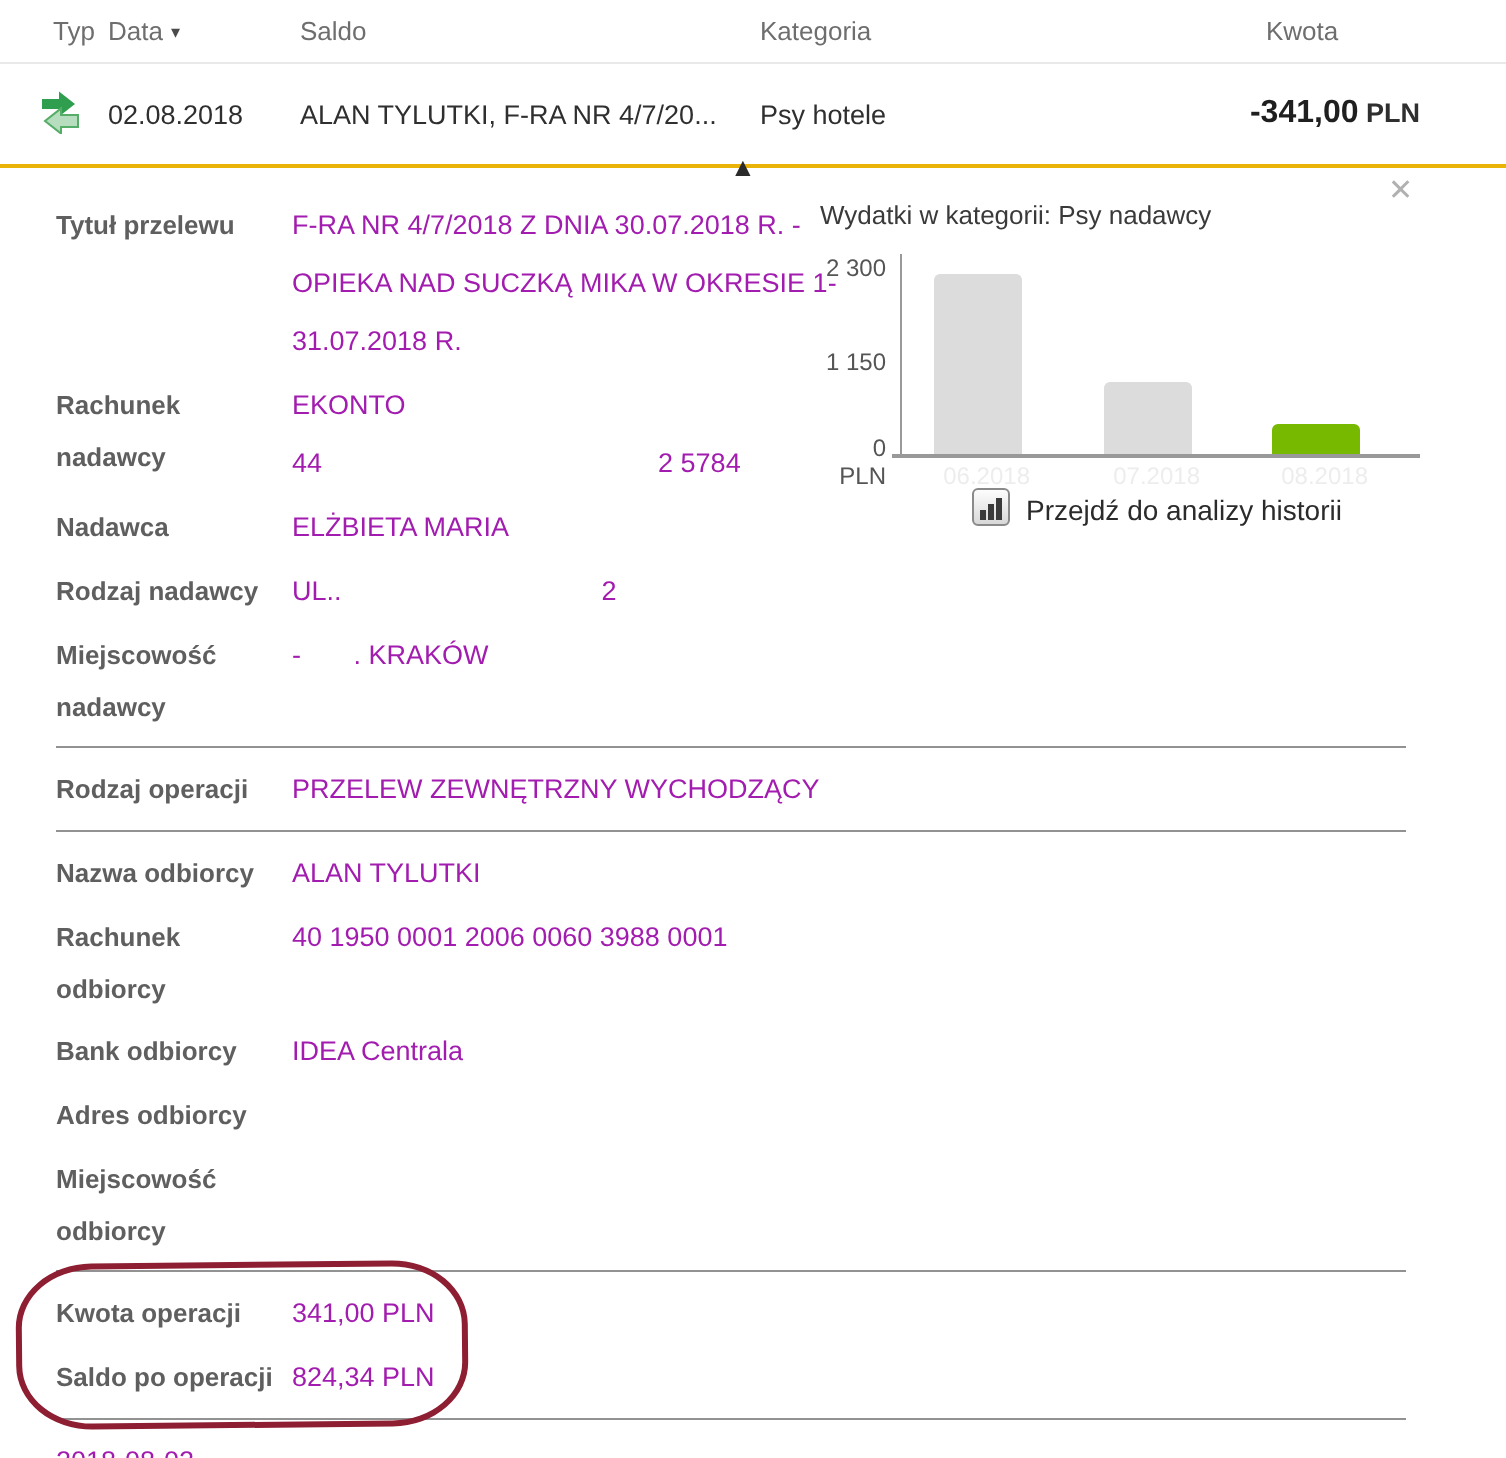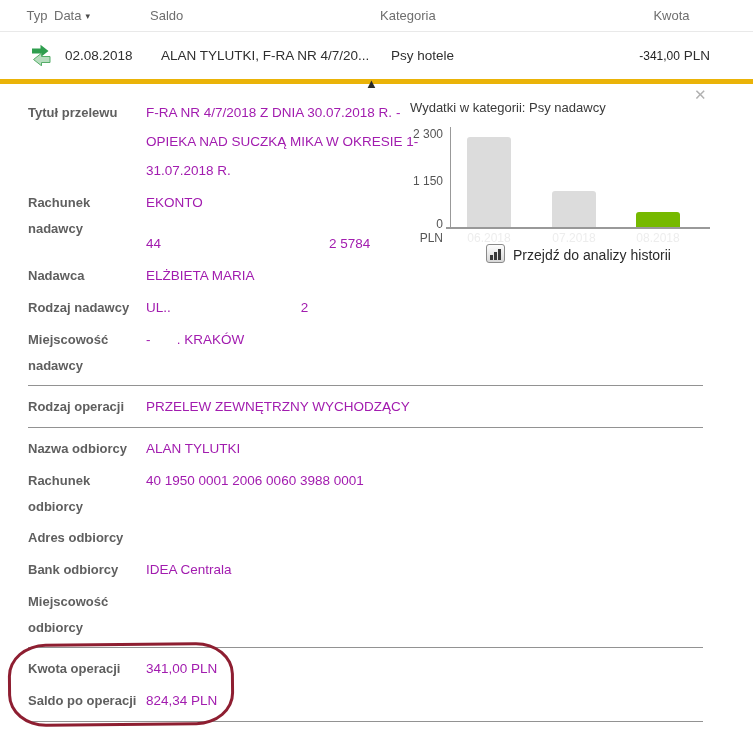"Kwota" .th-kwota { text-align: center -> left }
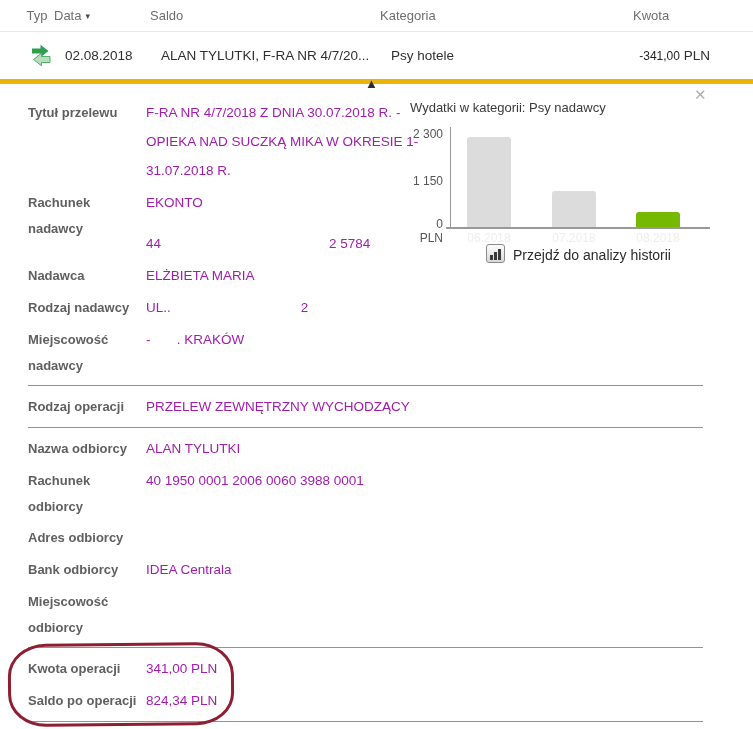"02.08.2018" .tx-row { border-bottom: 5px solid #eab308 -> 2px solid #eab308; padding-left: 31px -> 20px }
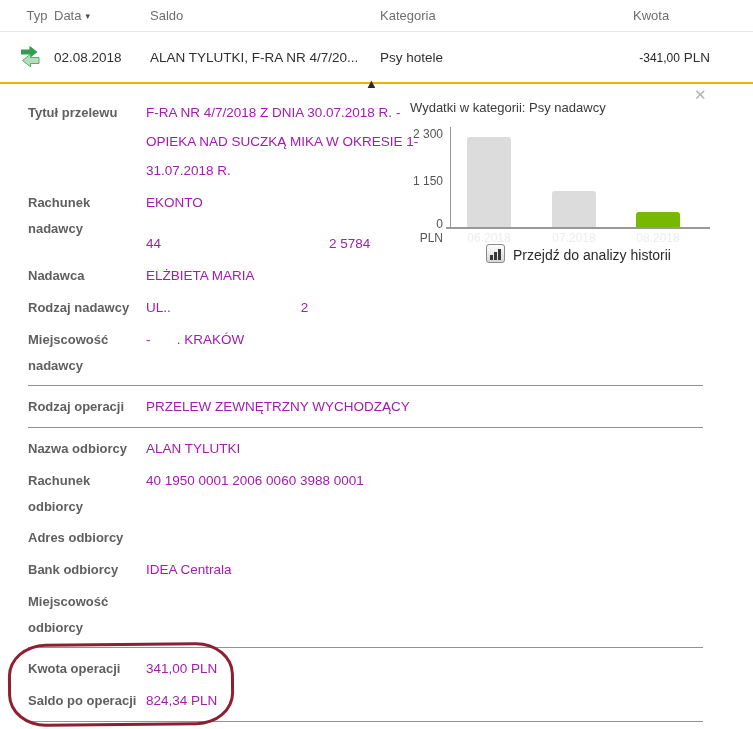"-341,00" .amt { font-size: 12px -> 16px; font-weight: 400 -> 700 }
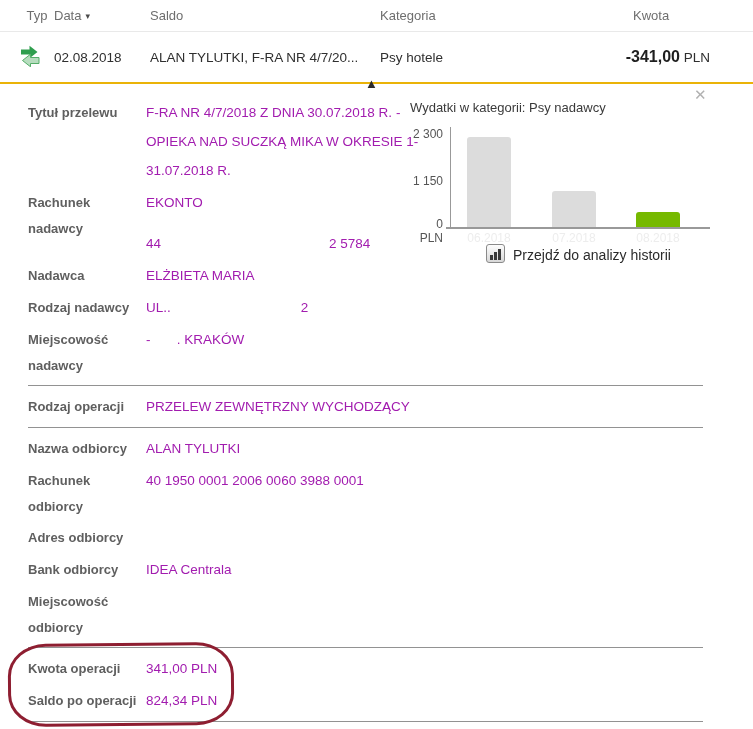"PLN" .cur { font-weight: 400 -> 700 }
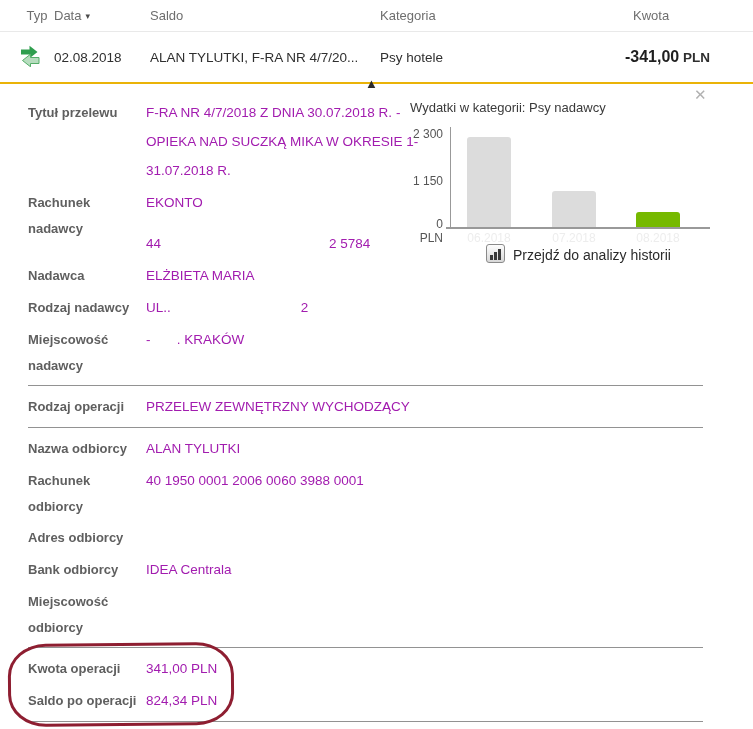"2 5784" .val-gap-170 { margin-top: 12px -> none }
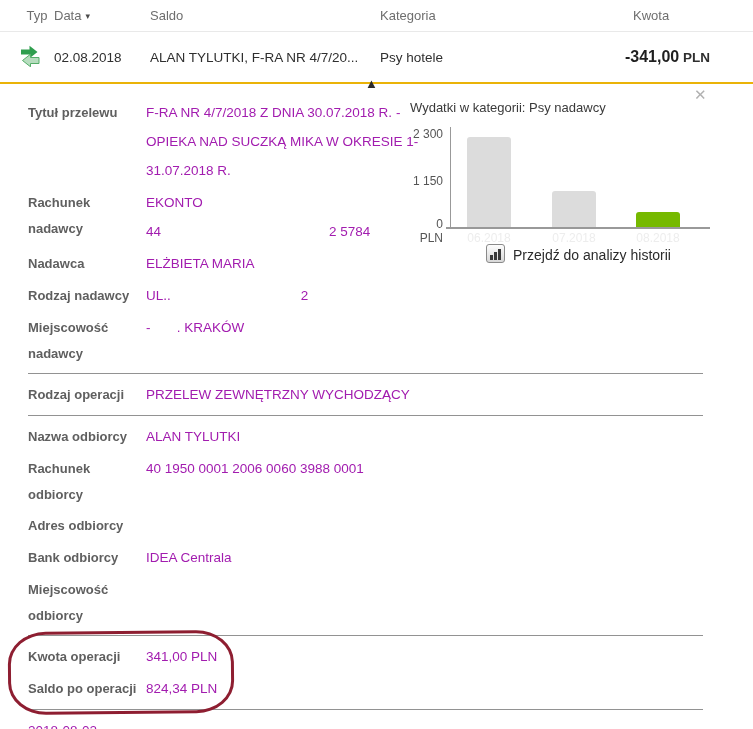"06.2018" .xlabel { text-align: center -> right }
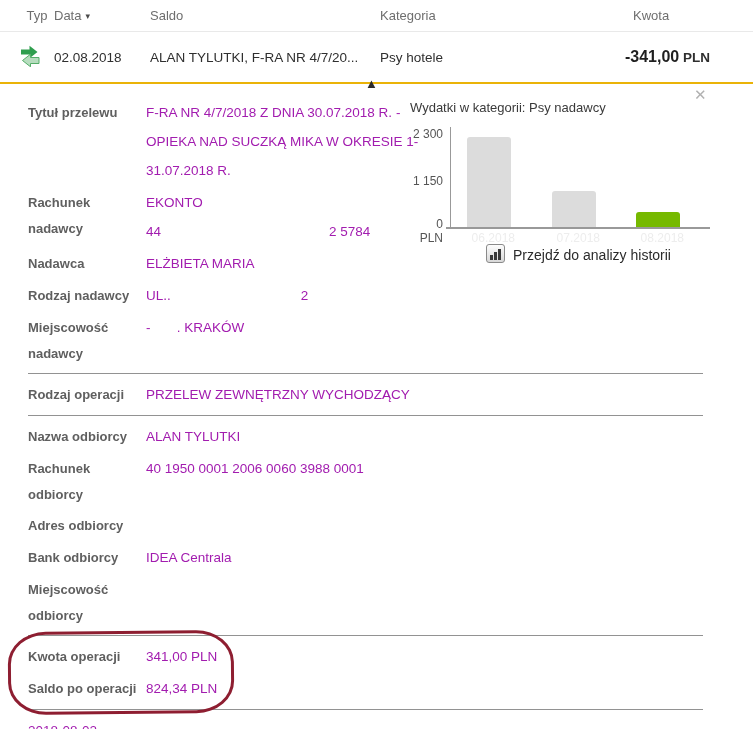"Adres odbiorcy" div.field { order: before "Bank odbiorcy" -> after "Bank odbiorcy" }
